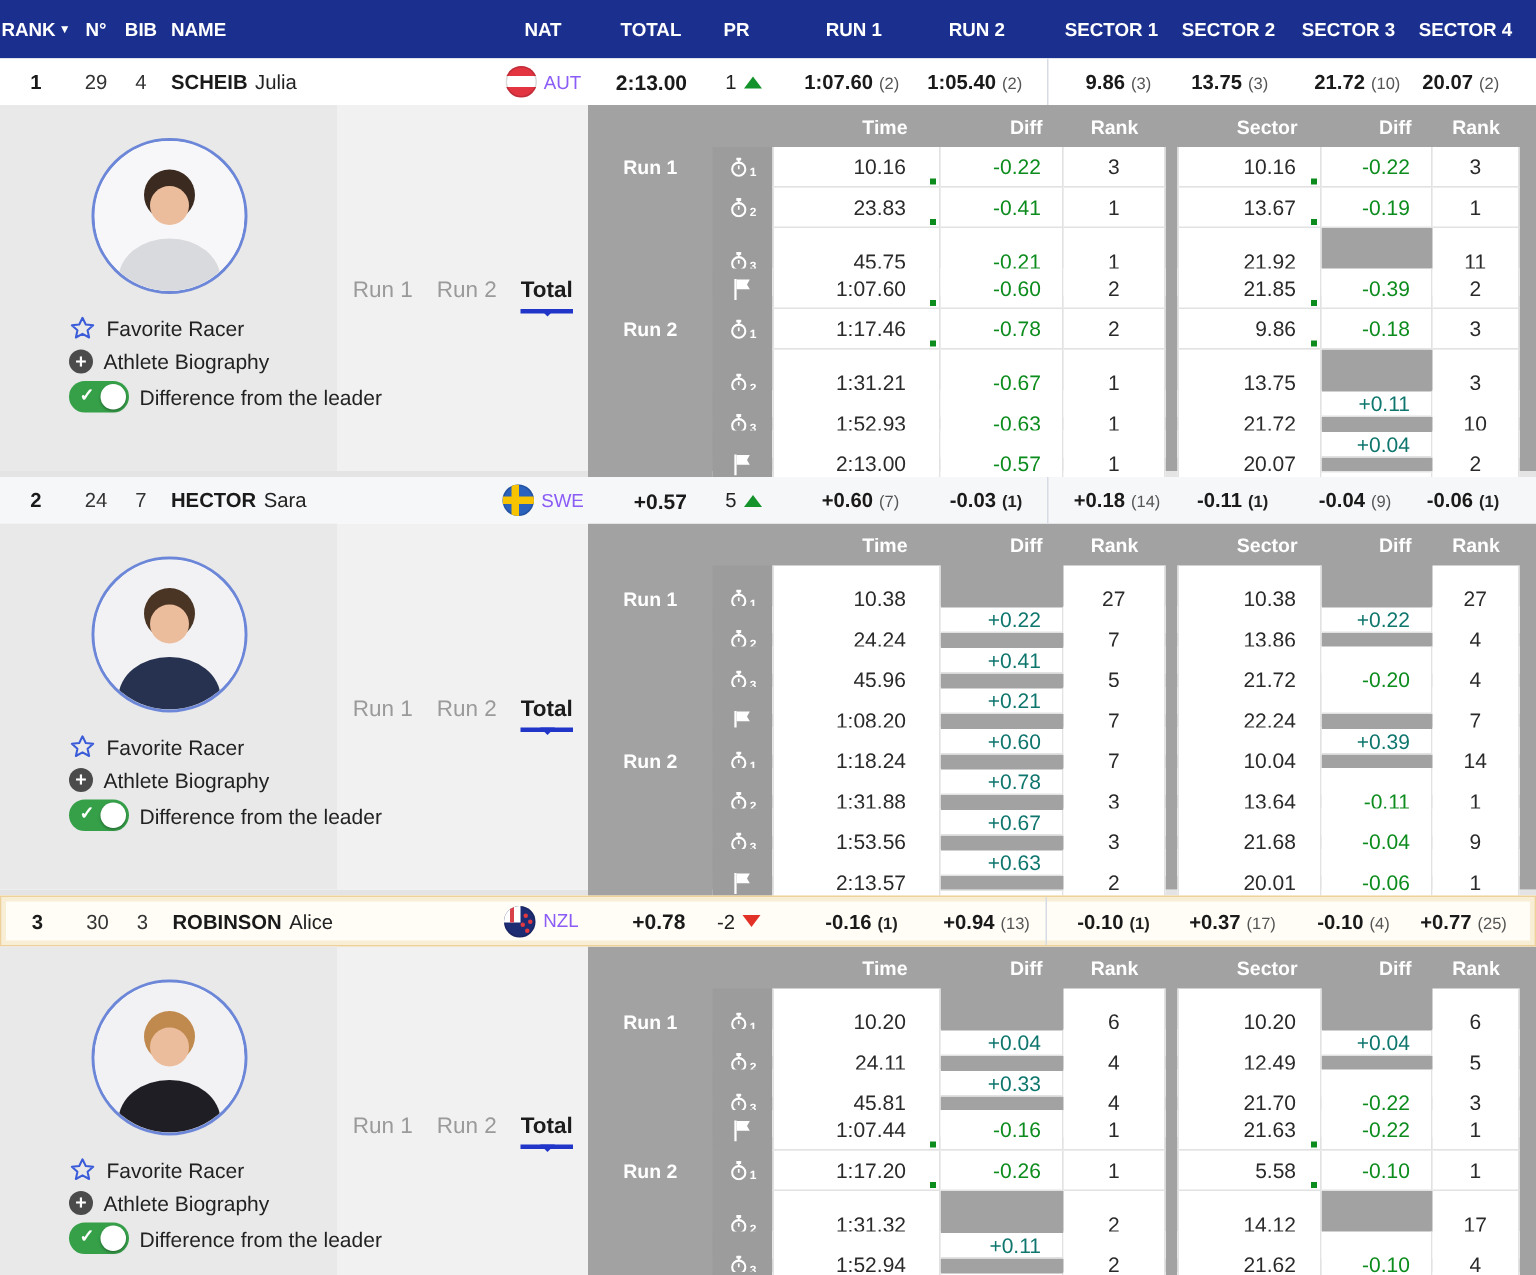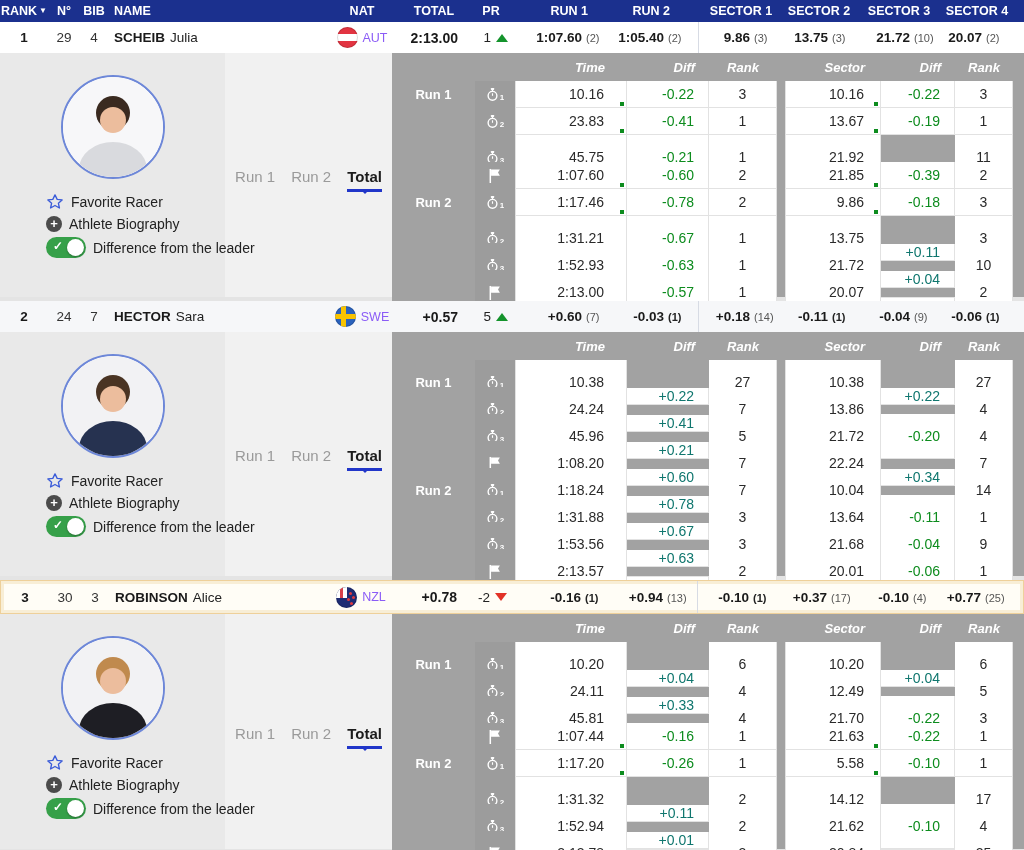"RANK ▼" .thead-main { height: 22px -> 39px }
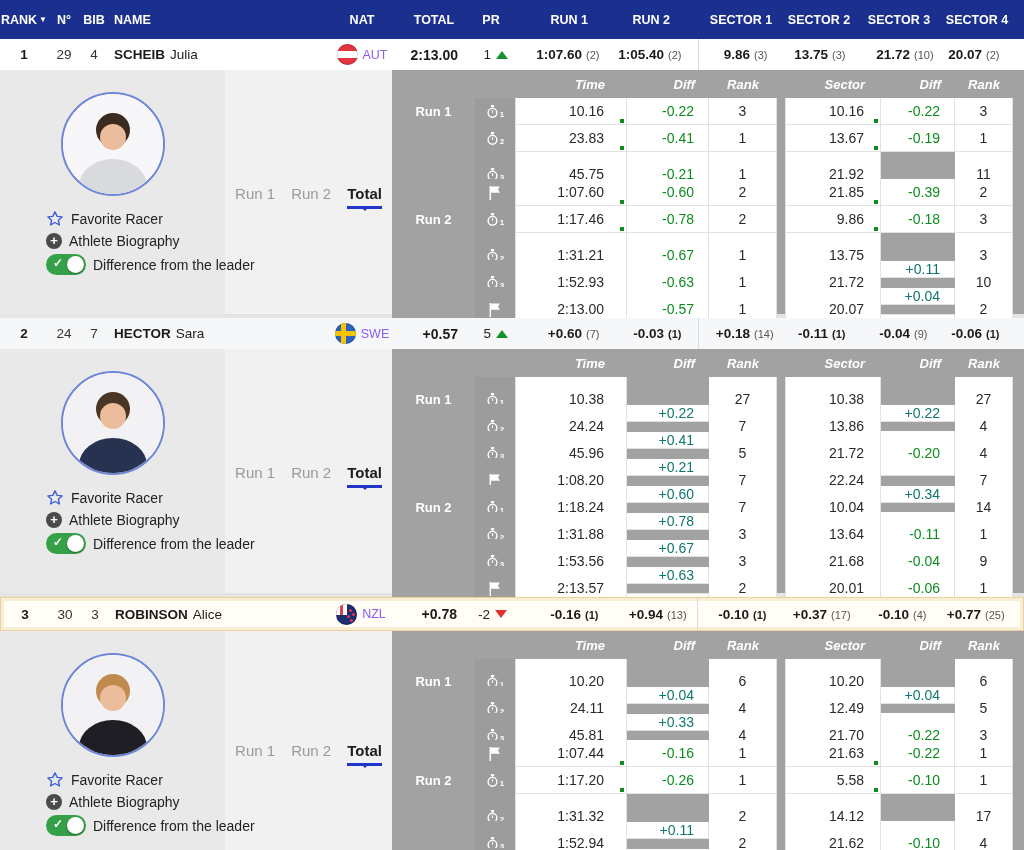"Time" .dhead { font-style: italic -> none }
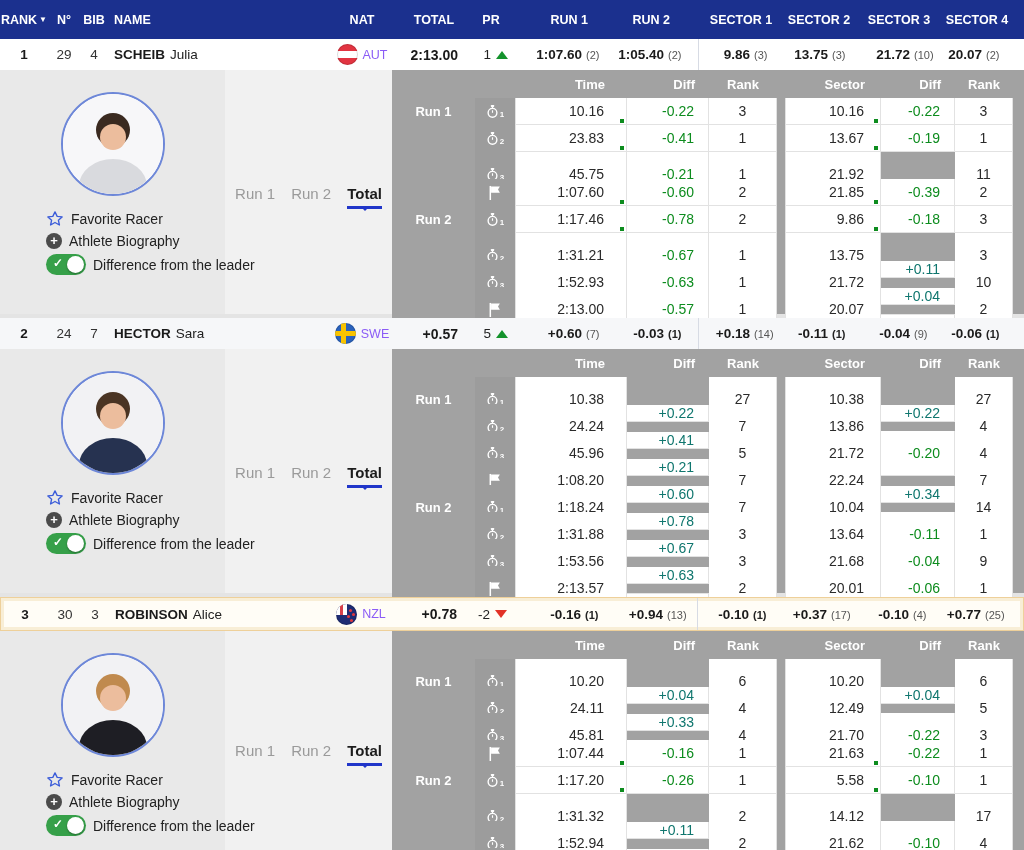"+0.34" span.dcell { text: +0.34 -> +0.39 }
